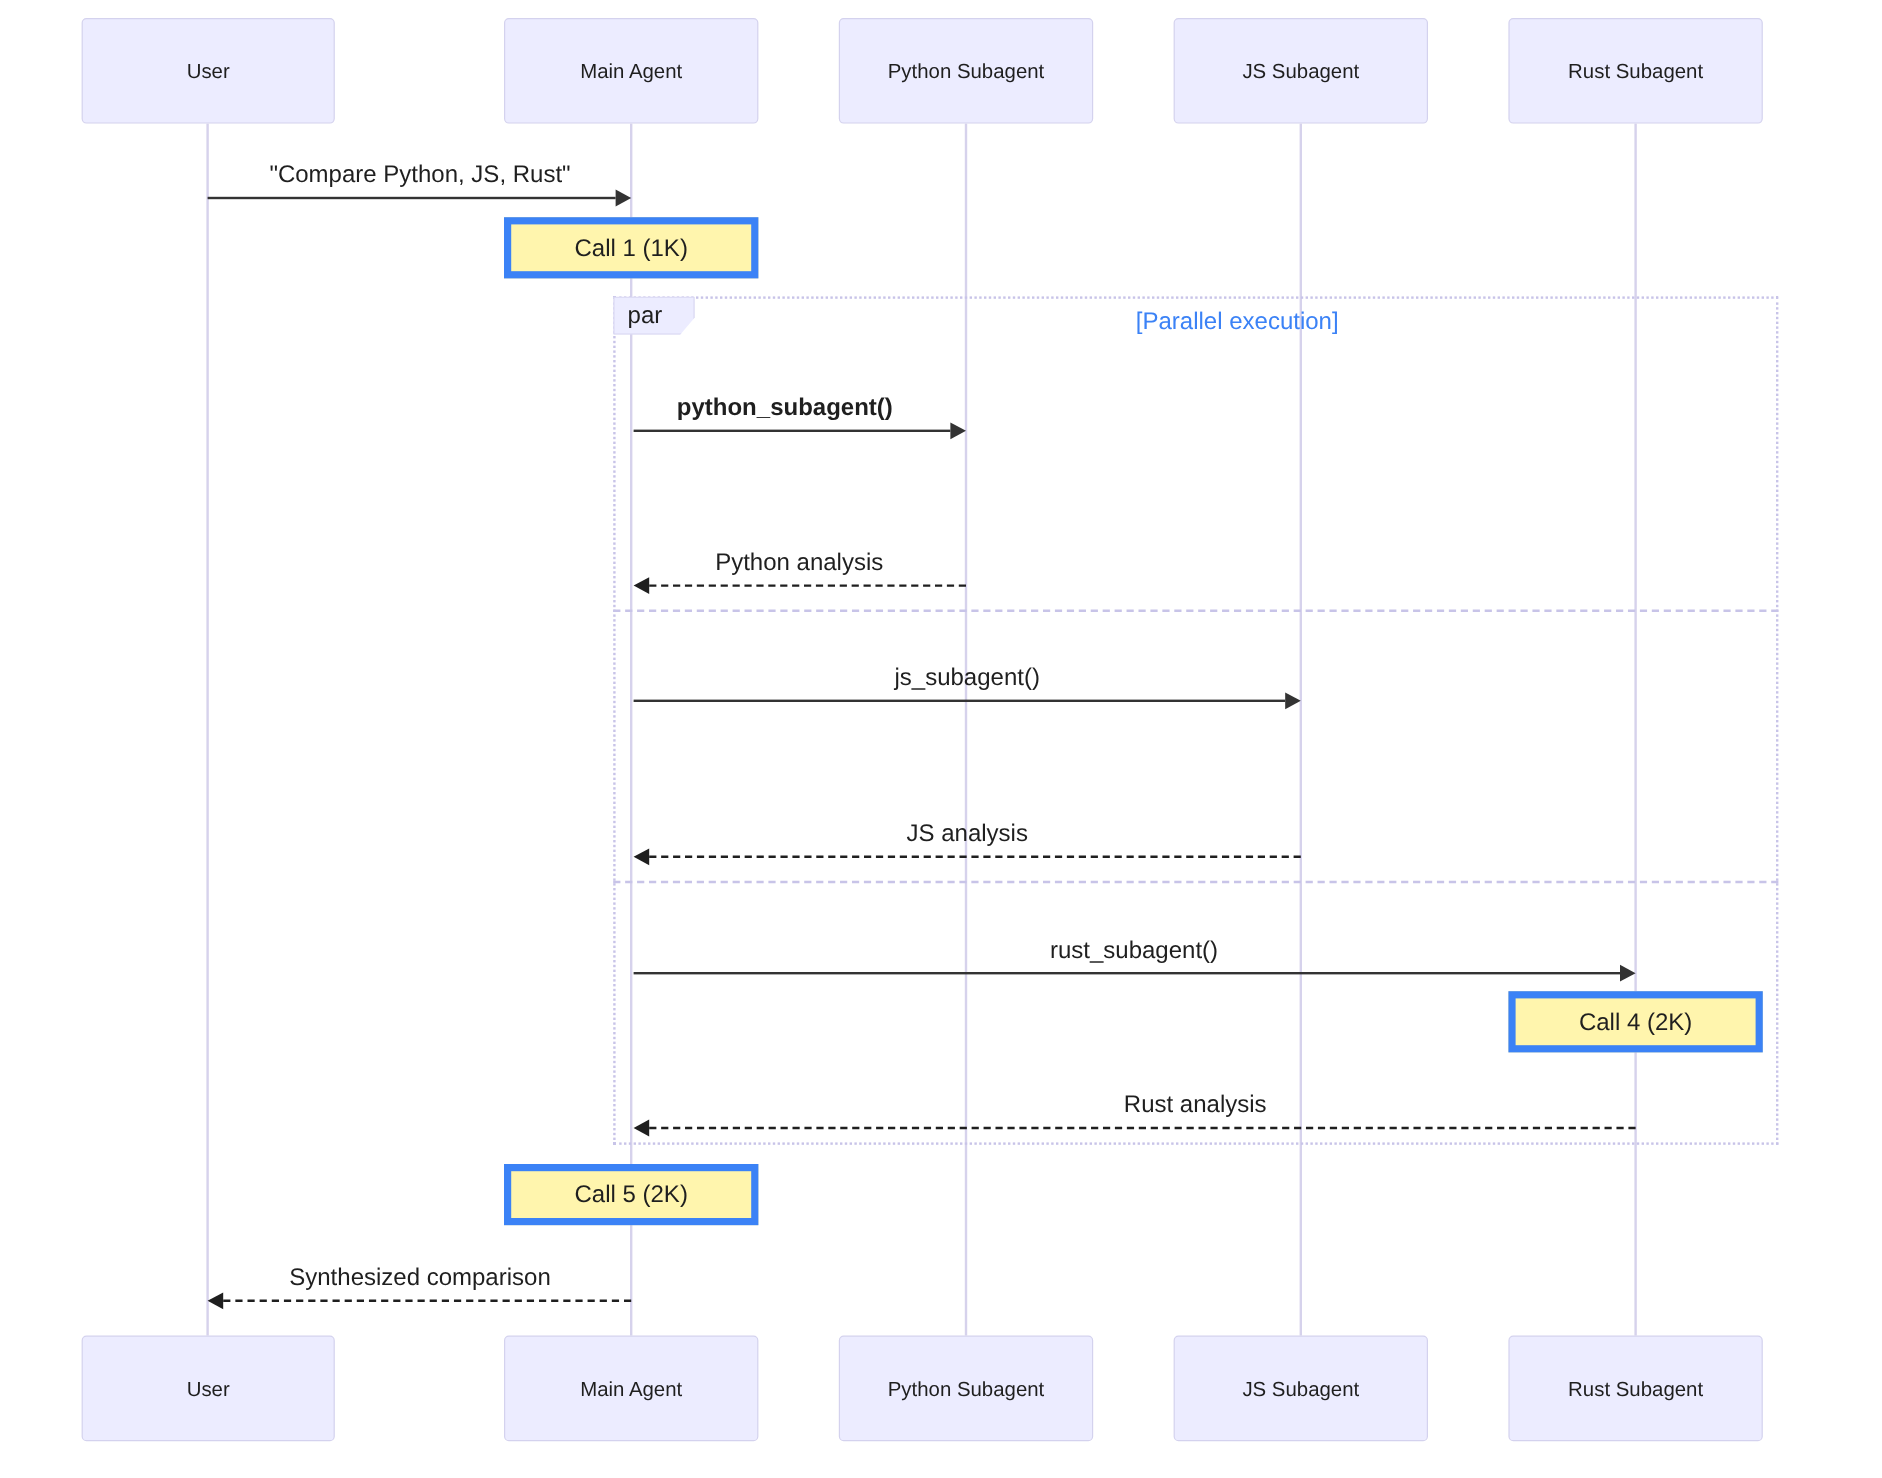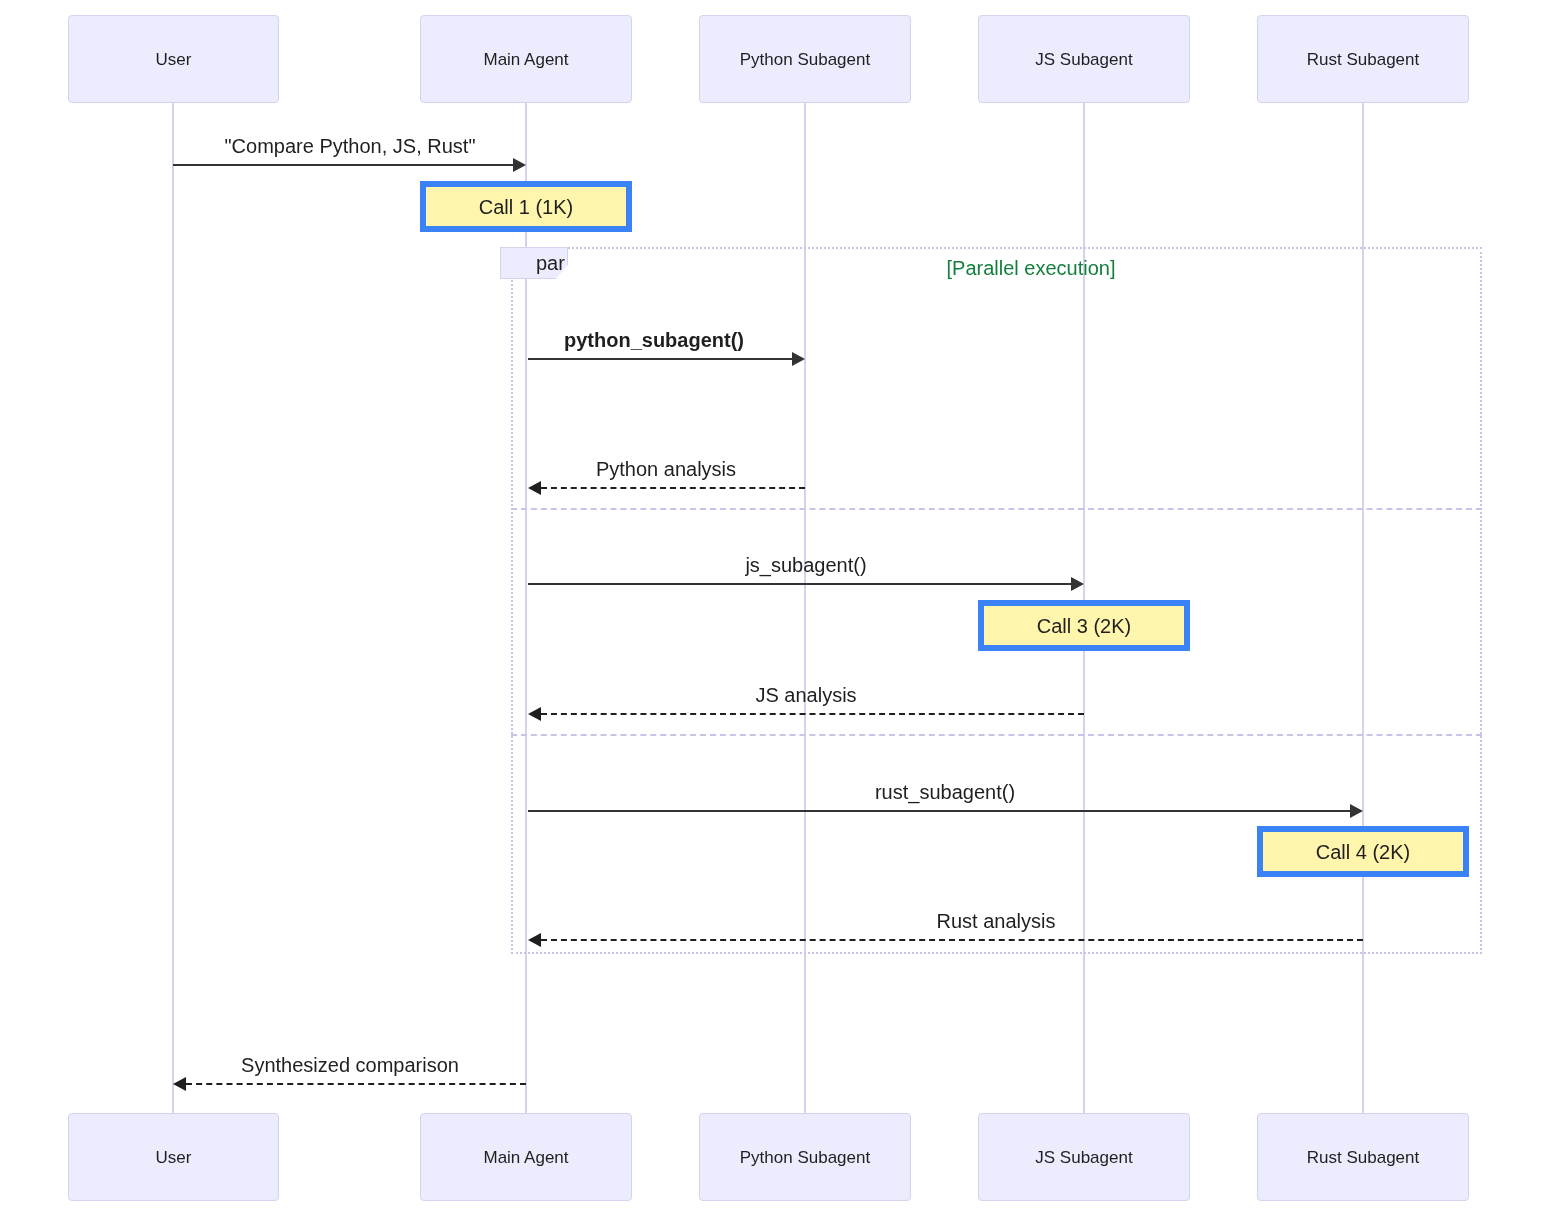"par" div.partag { left: 500px -> 511px; padding-left: 24px -> none }
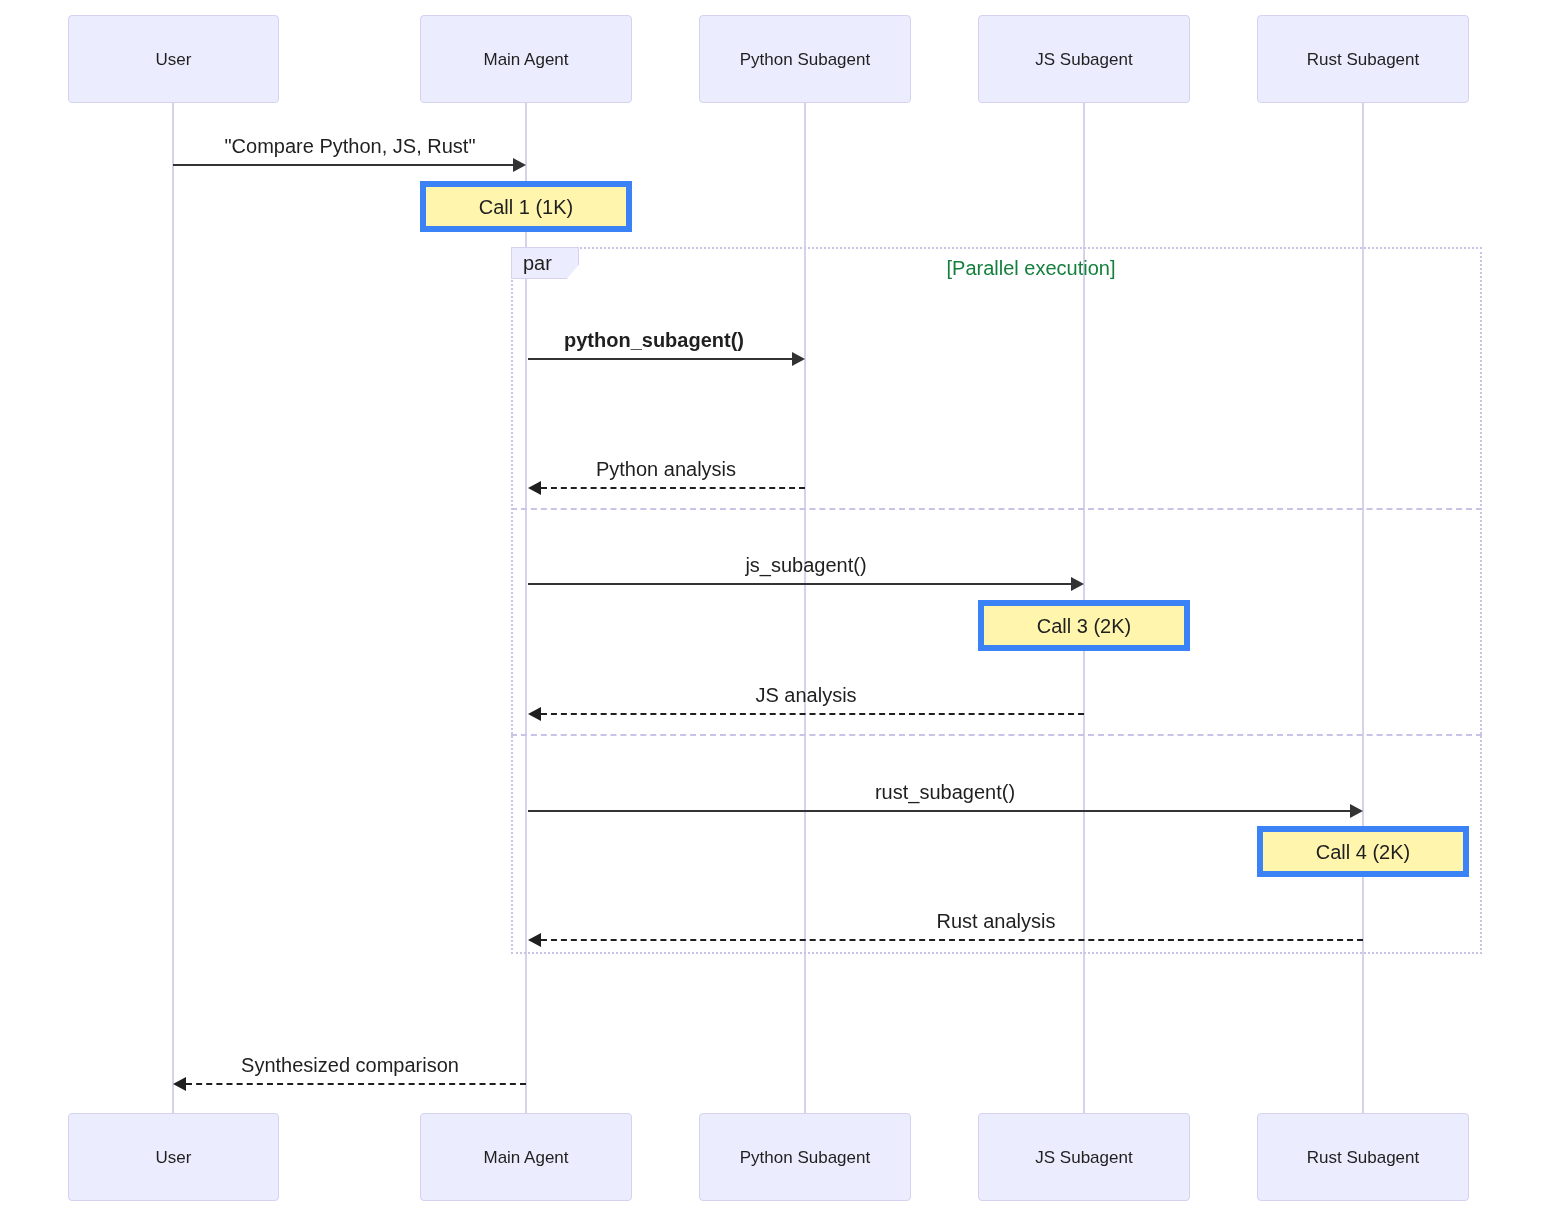"[Parallel execution]" .parlabel { color: #15803d -> #3b82f6 }
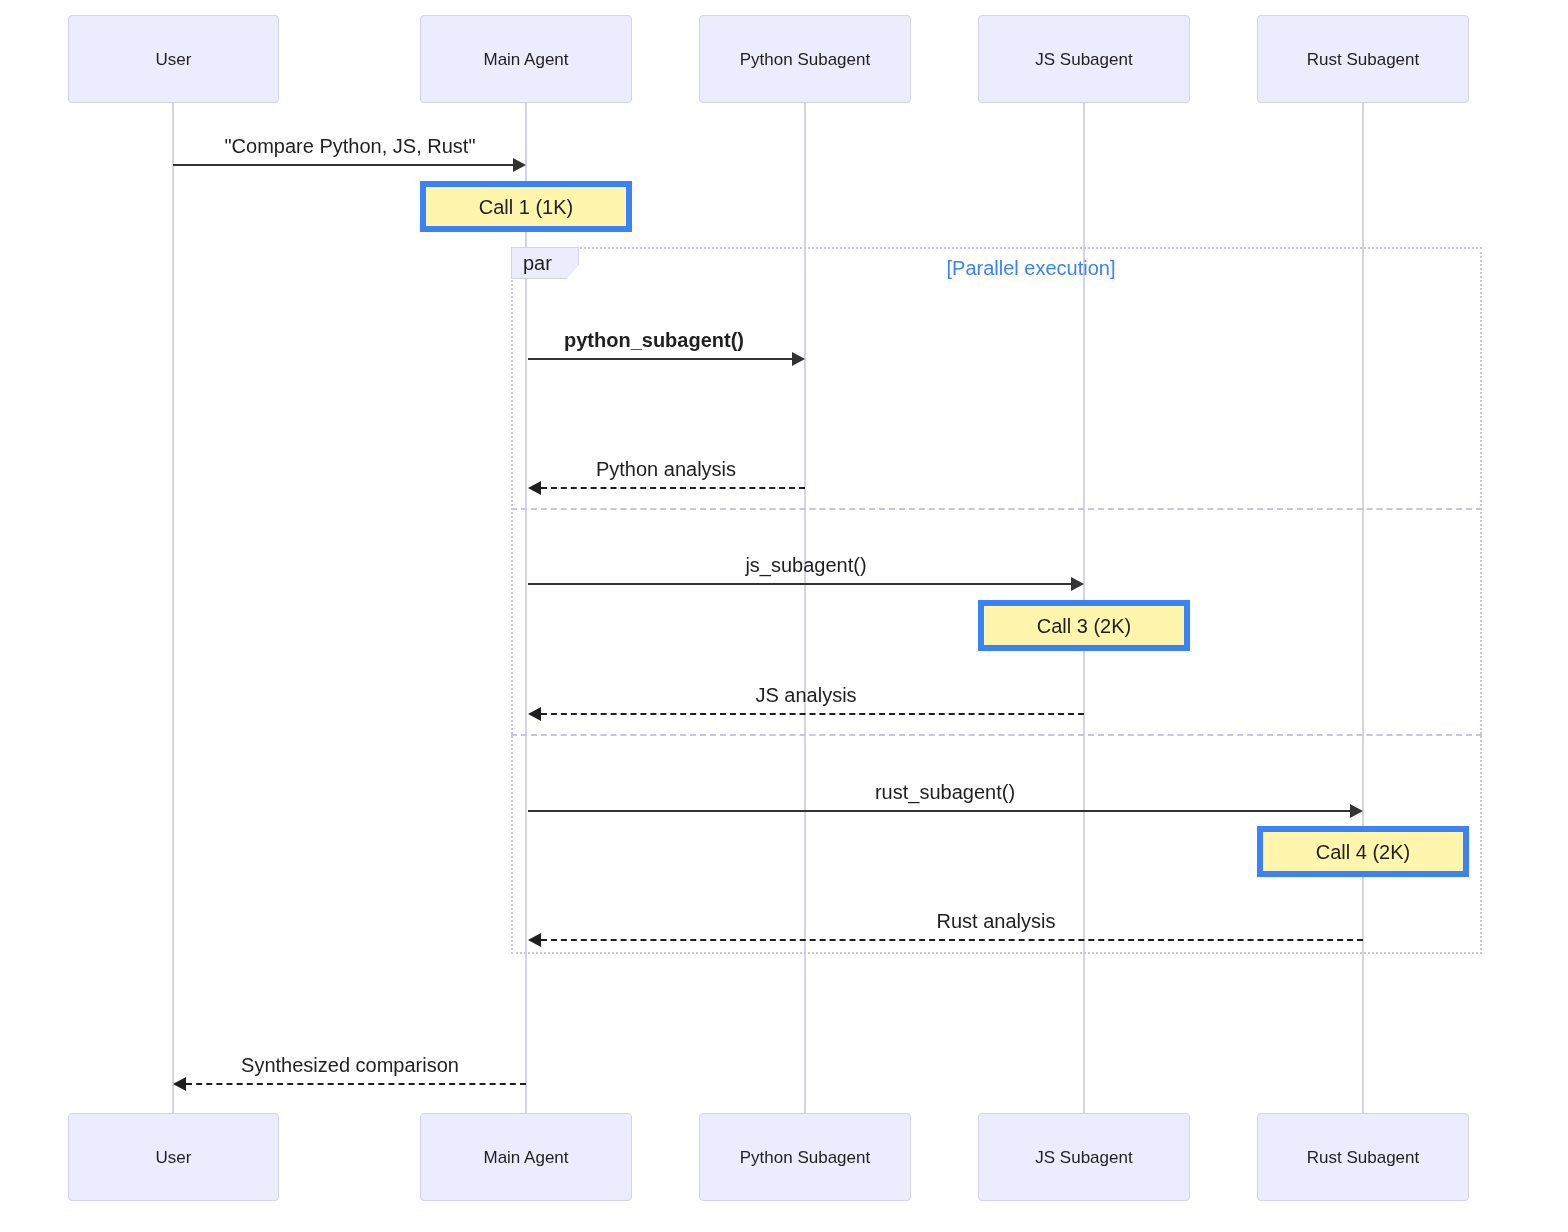"Call 3 (2K)" div.note { html: <div> <span>Call 3 (2K)</span> </div> -> none }
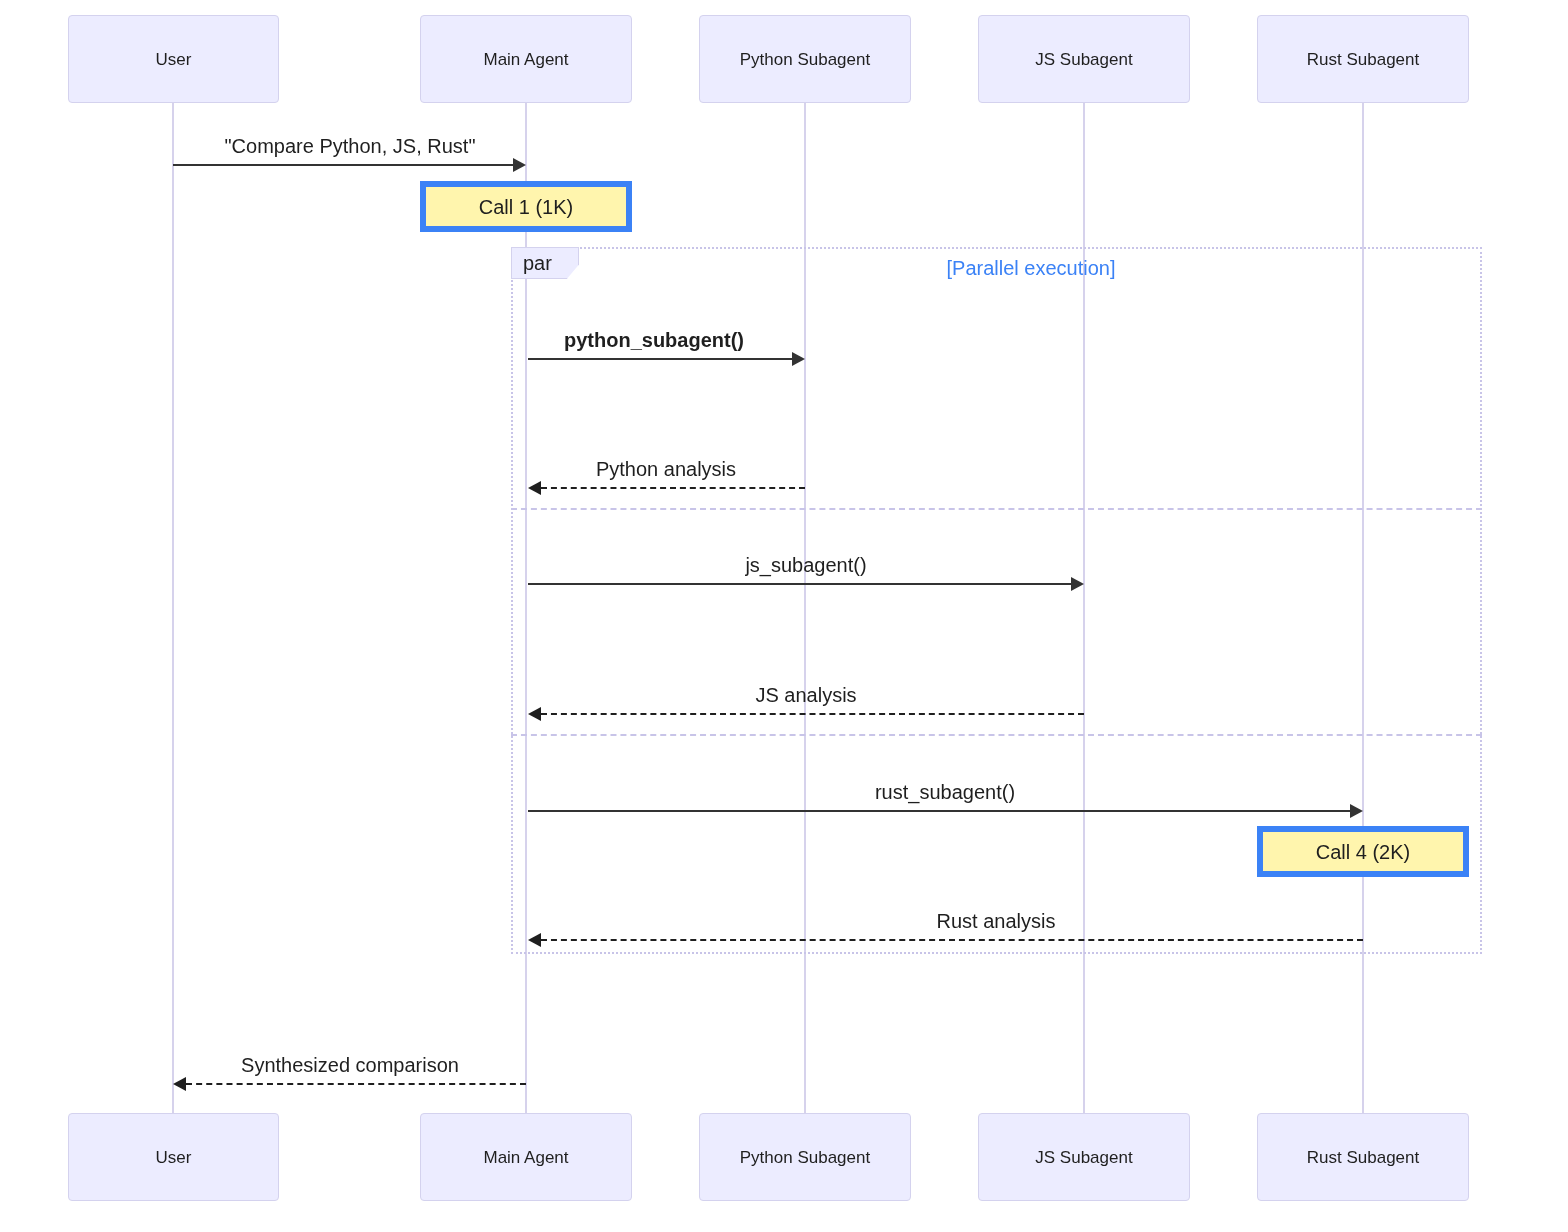"Call 5 (2K)" div.note { html: none -> <div> <span>Call 5 (2K)</span> </div> }
